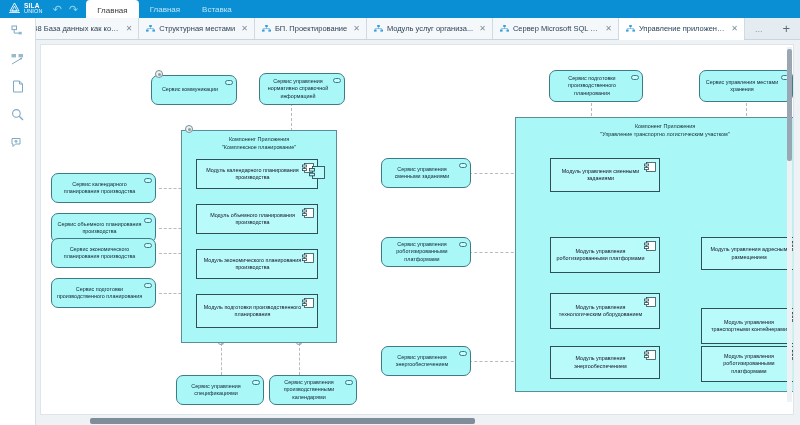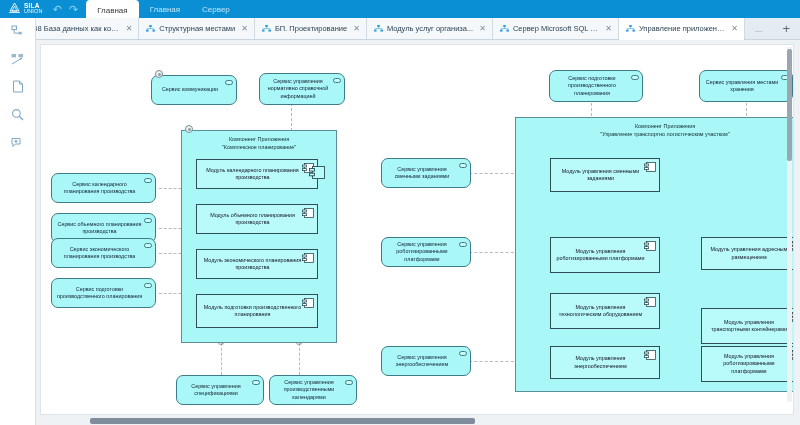"Сервер" div.menu-item { text: Сервер -> Вставка }
